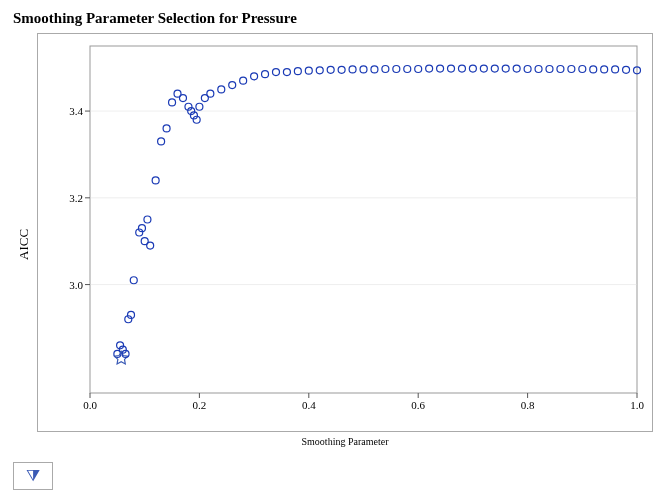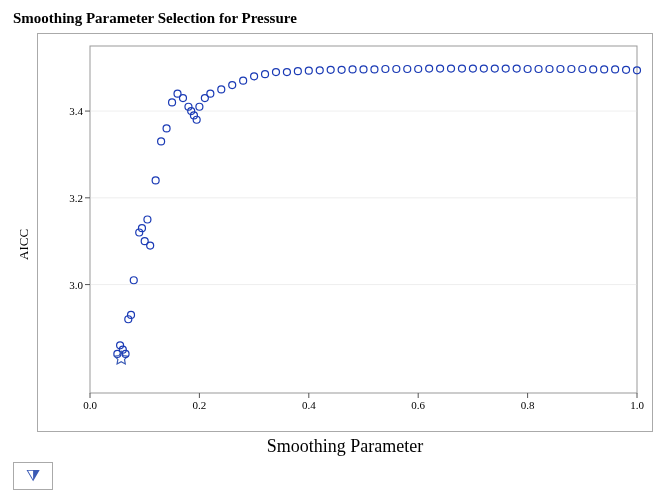"Smoothing Parameter" .x-axis-label { font-size: 18px -> 10px }
